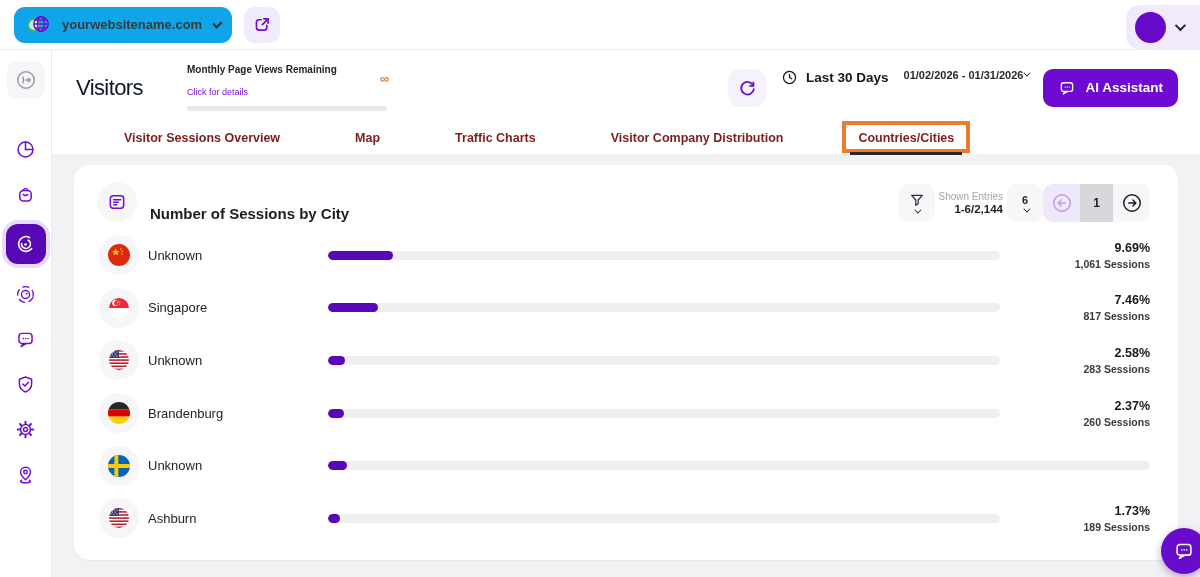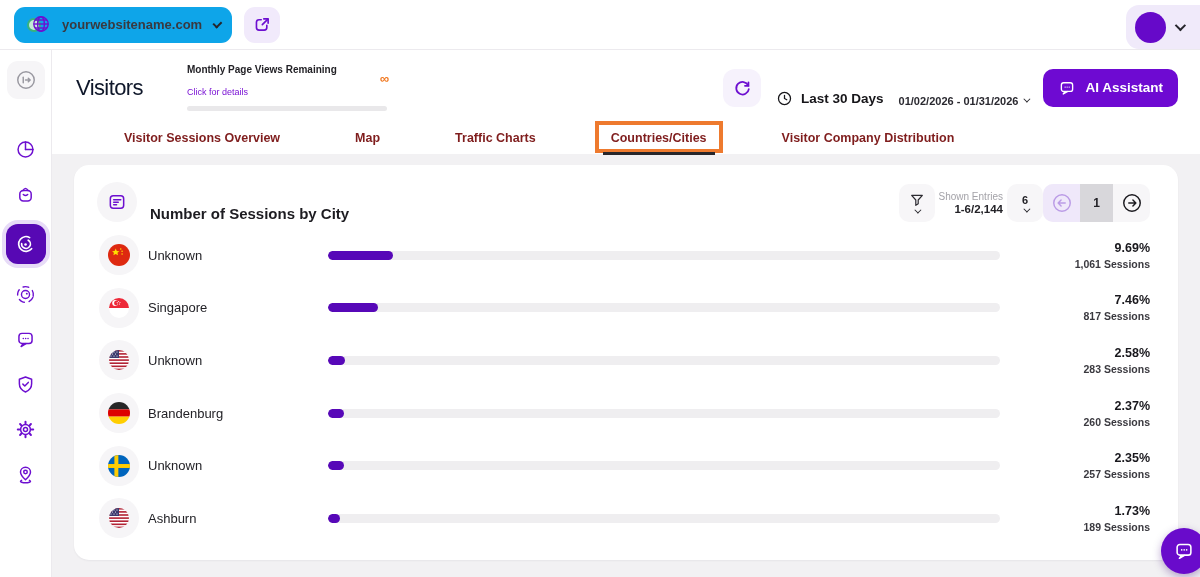"Last 30 Days" .head-right { align-items: flex-end -> flex-start }
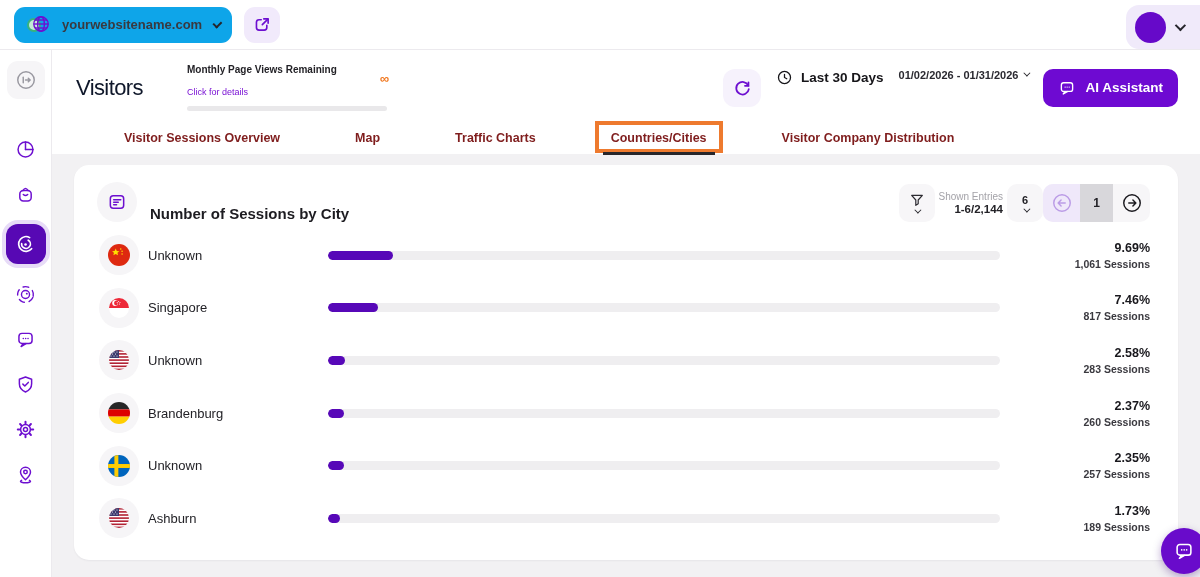"01/02/2026 - 01/31/2026" .range-dates { gap: 5px -> none }
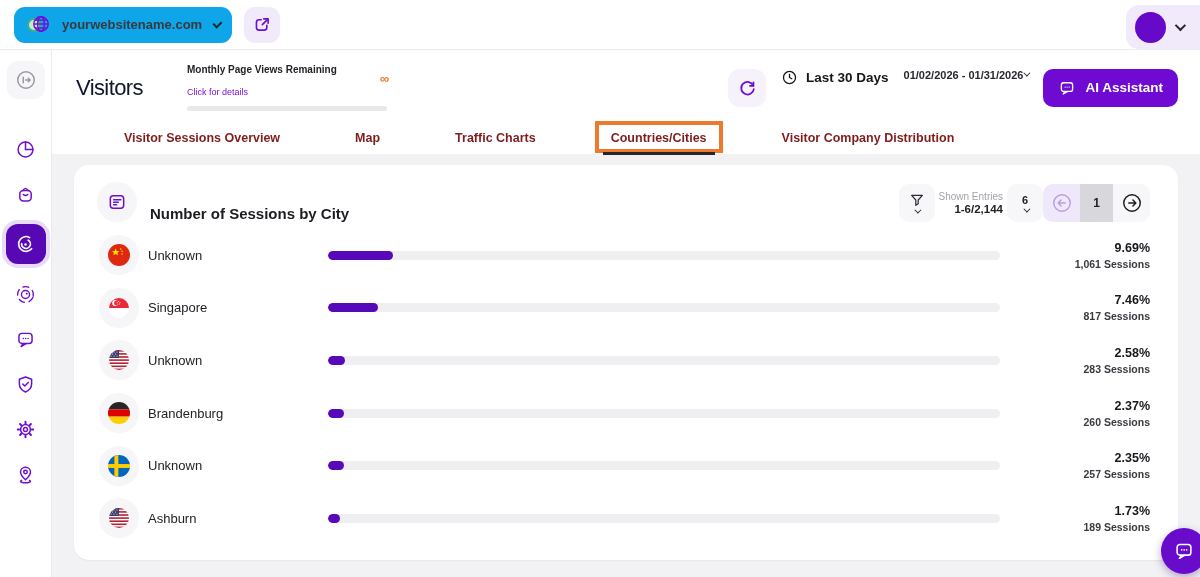"Countries/Cities" div.tab { order: before "Visitor Company Distribution" -> after "Visitor Company Distribution" }
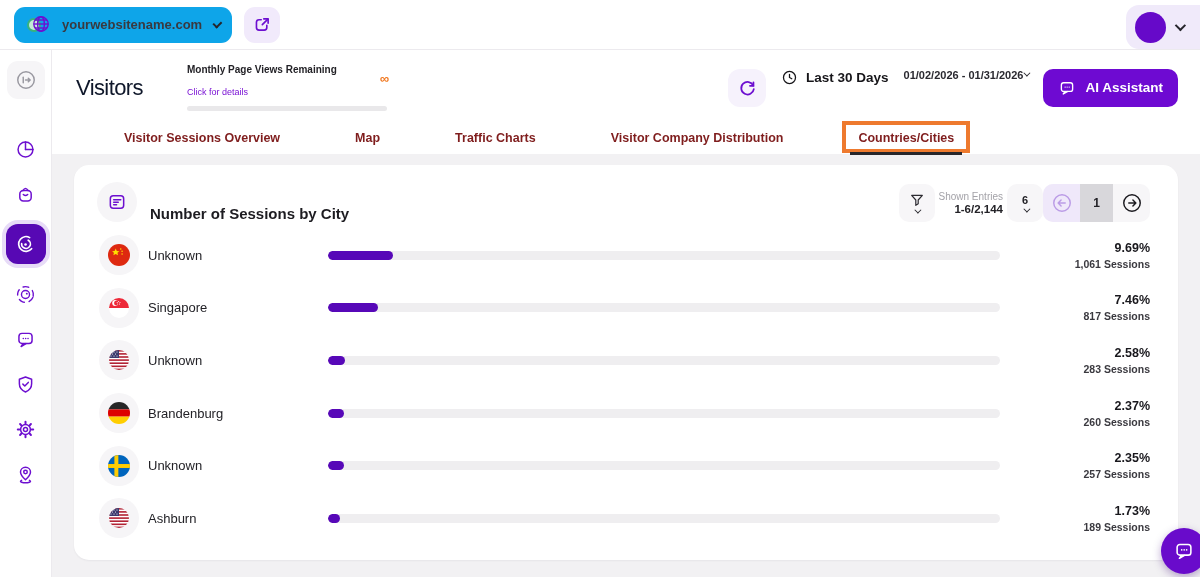"2.35%" div.stats { html: <div> <div>2.35%</div> <div>257 Sessions</div> </div> -> none }
